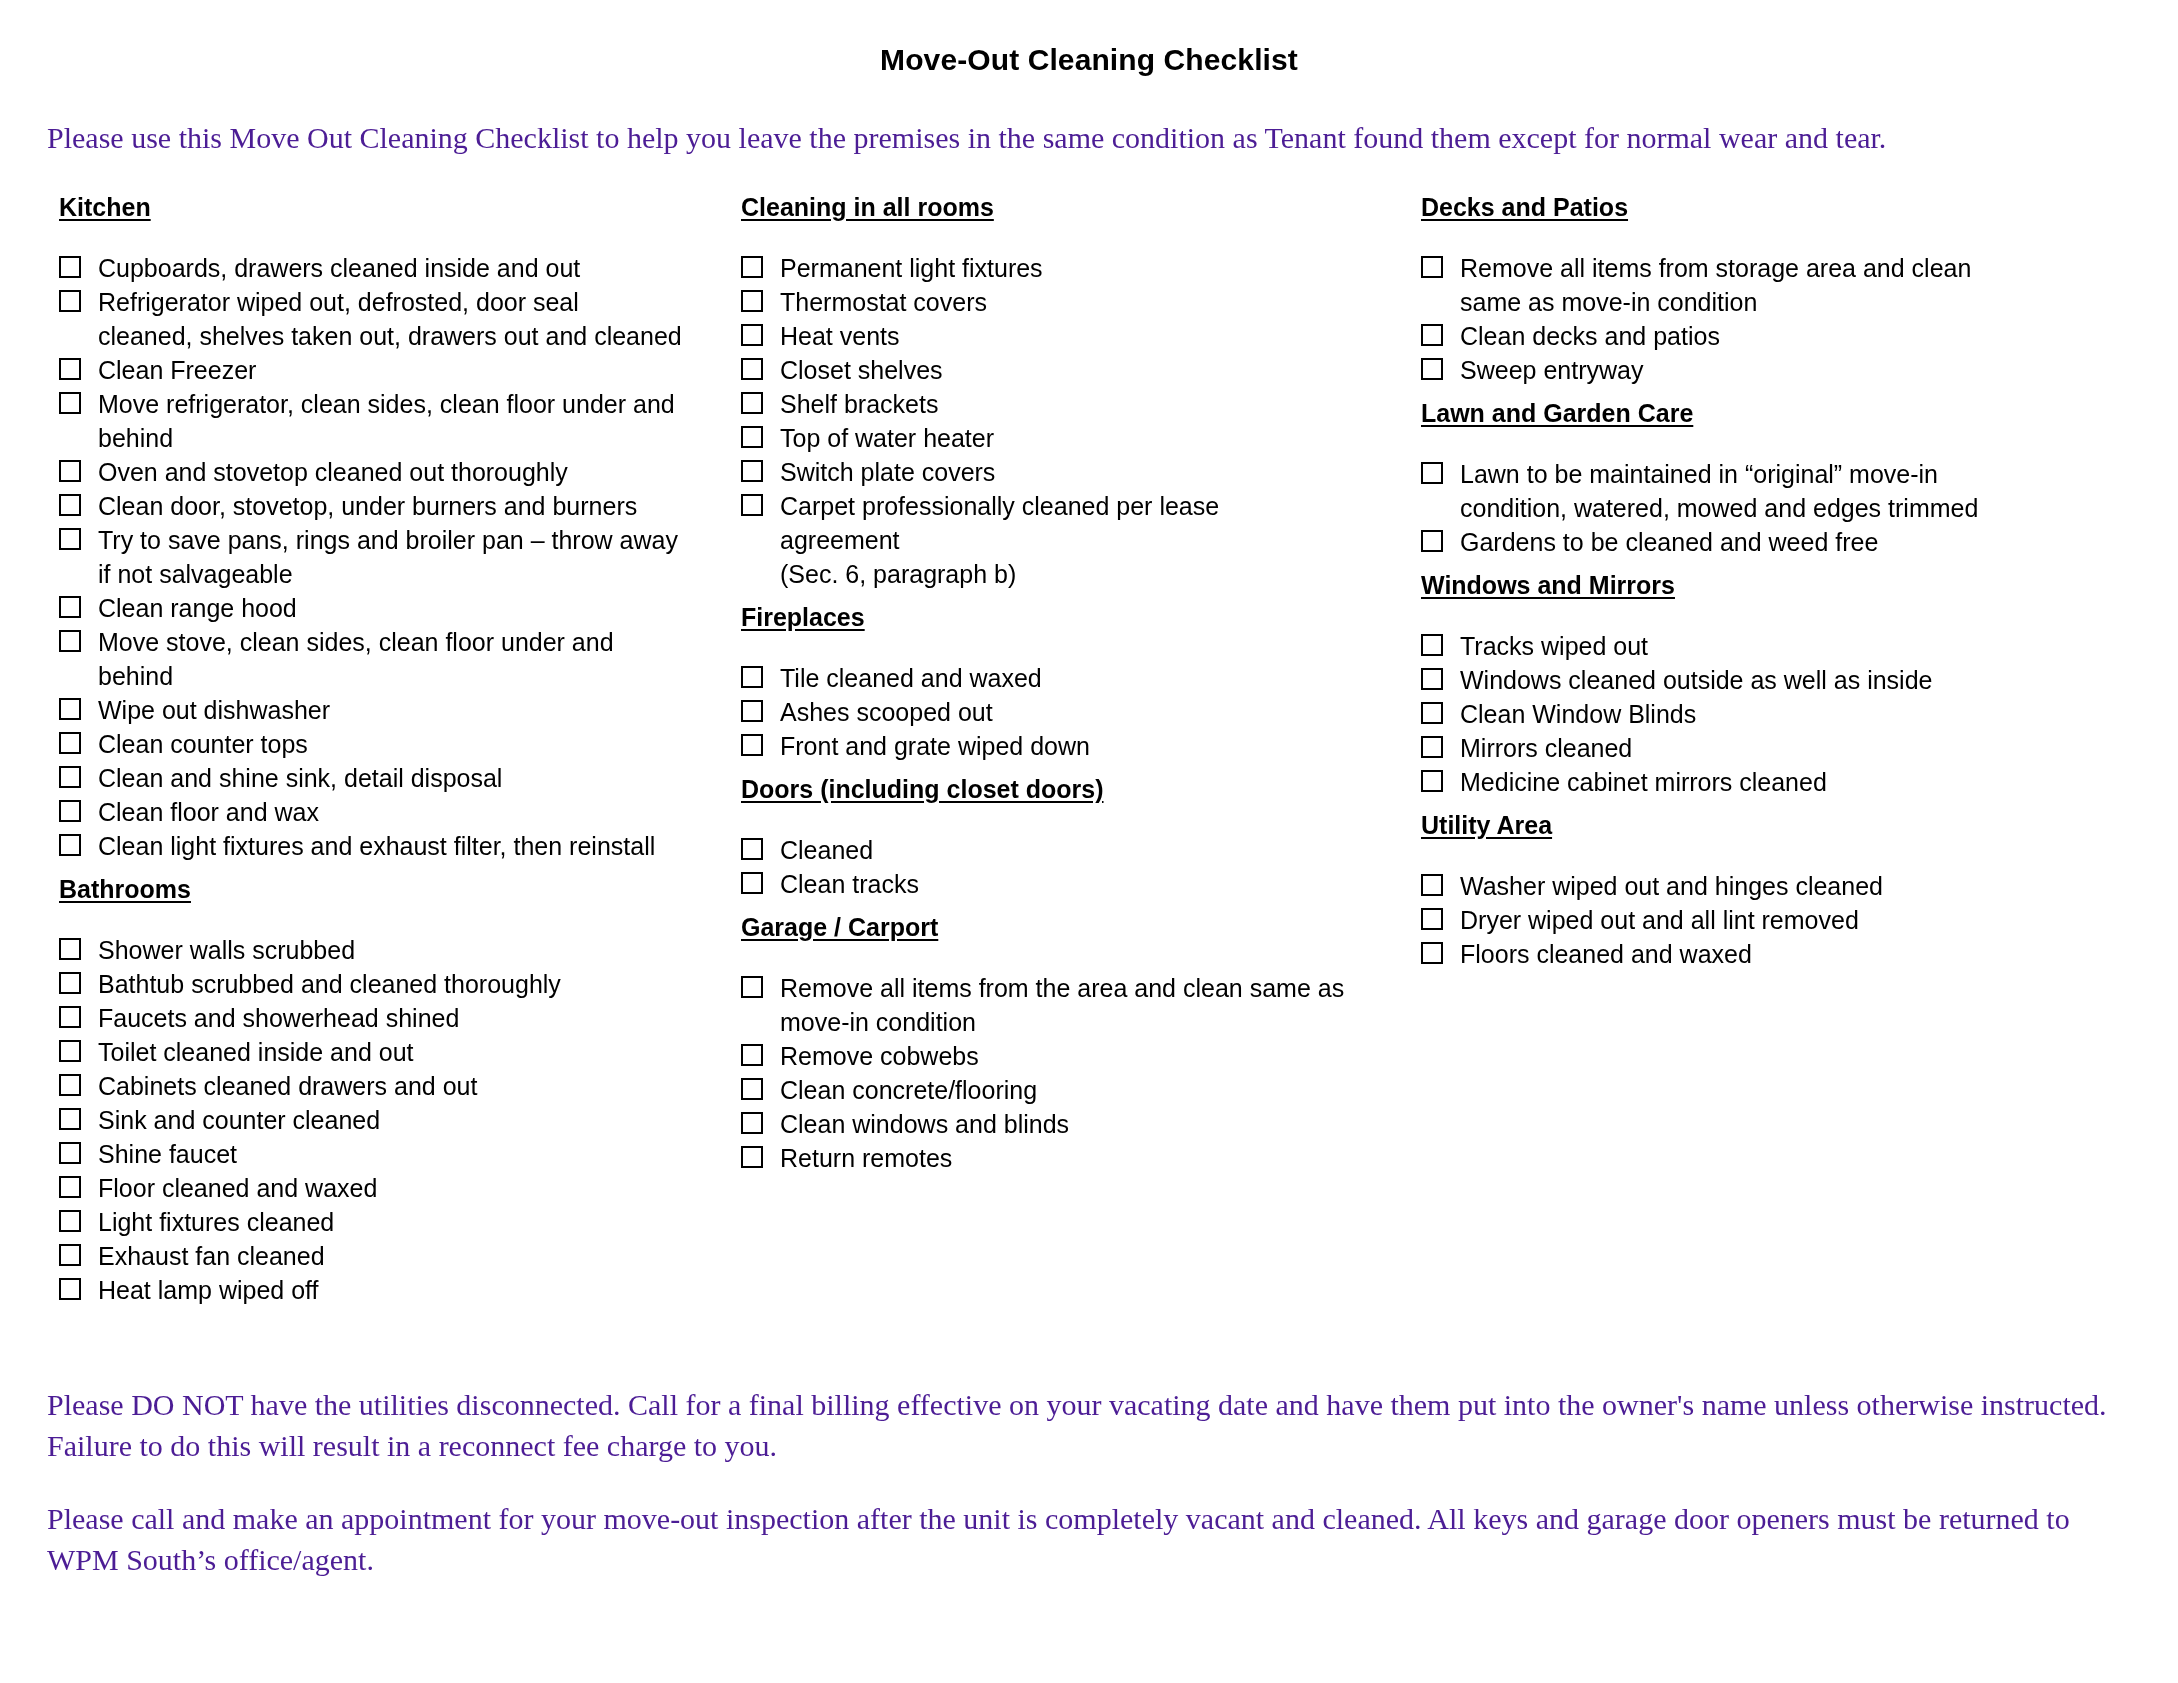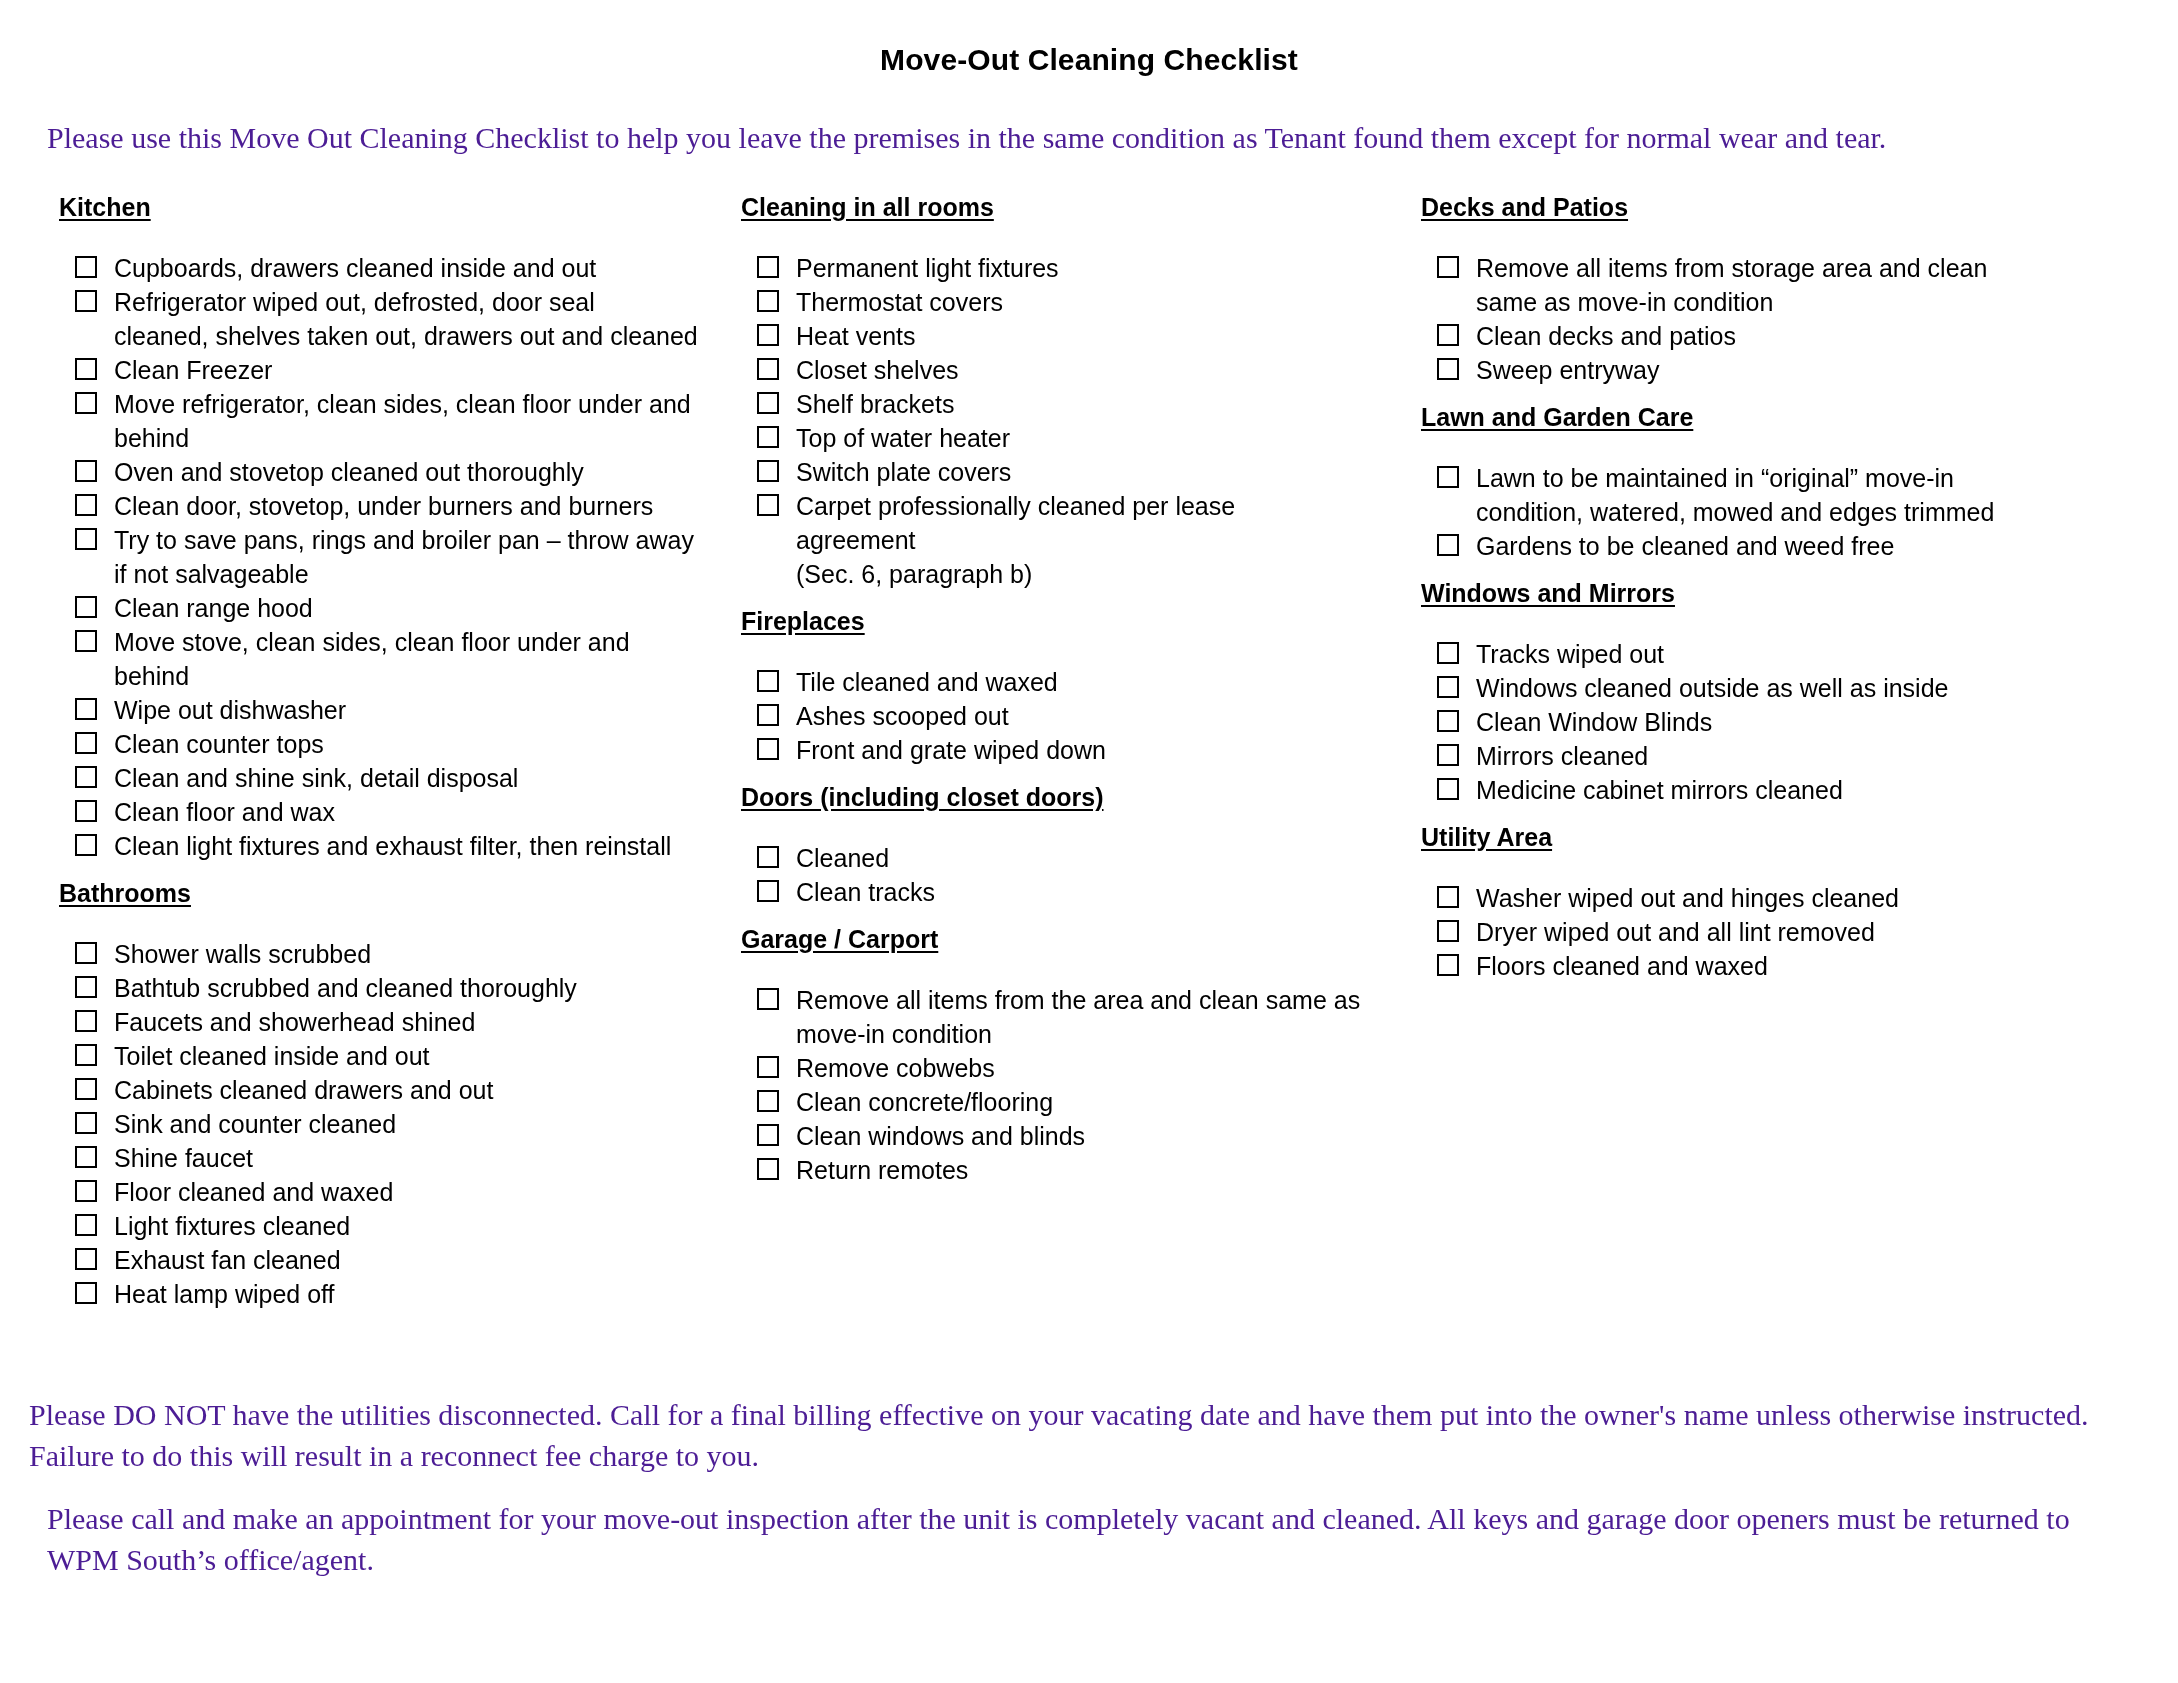"Cupboards, drawers cleaned inside and" .items { margin: 16px -> 0 }
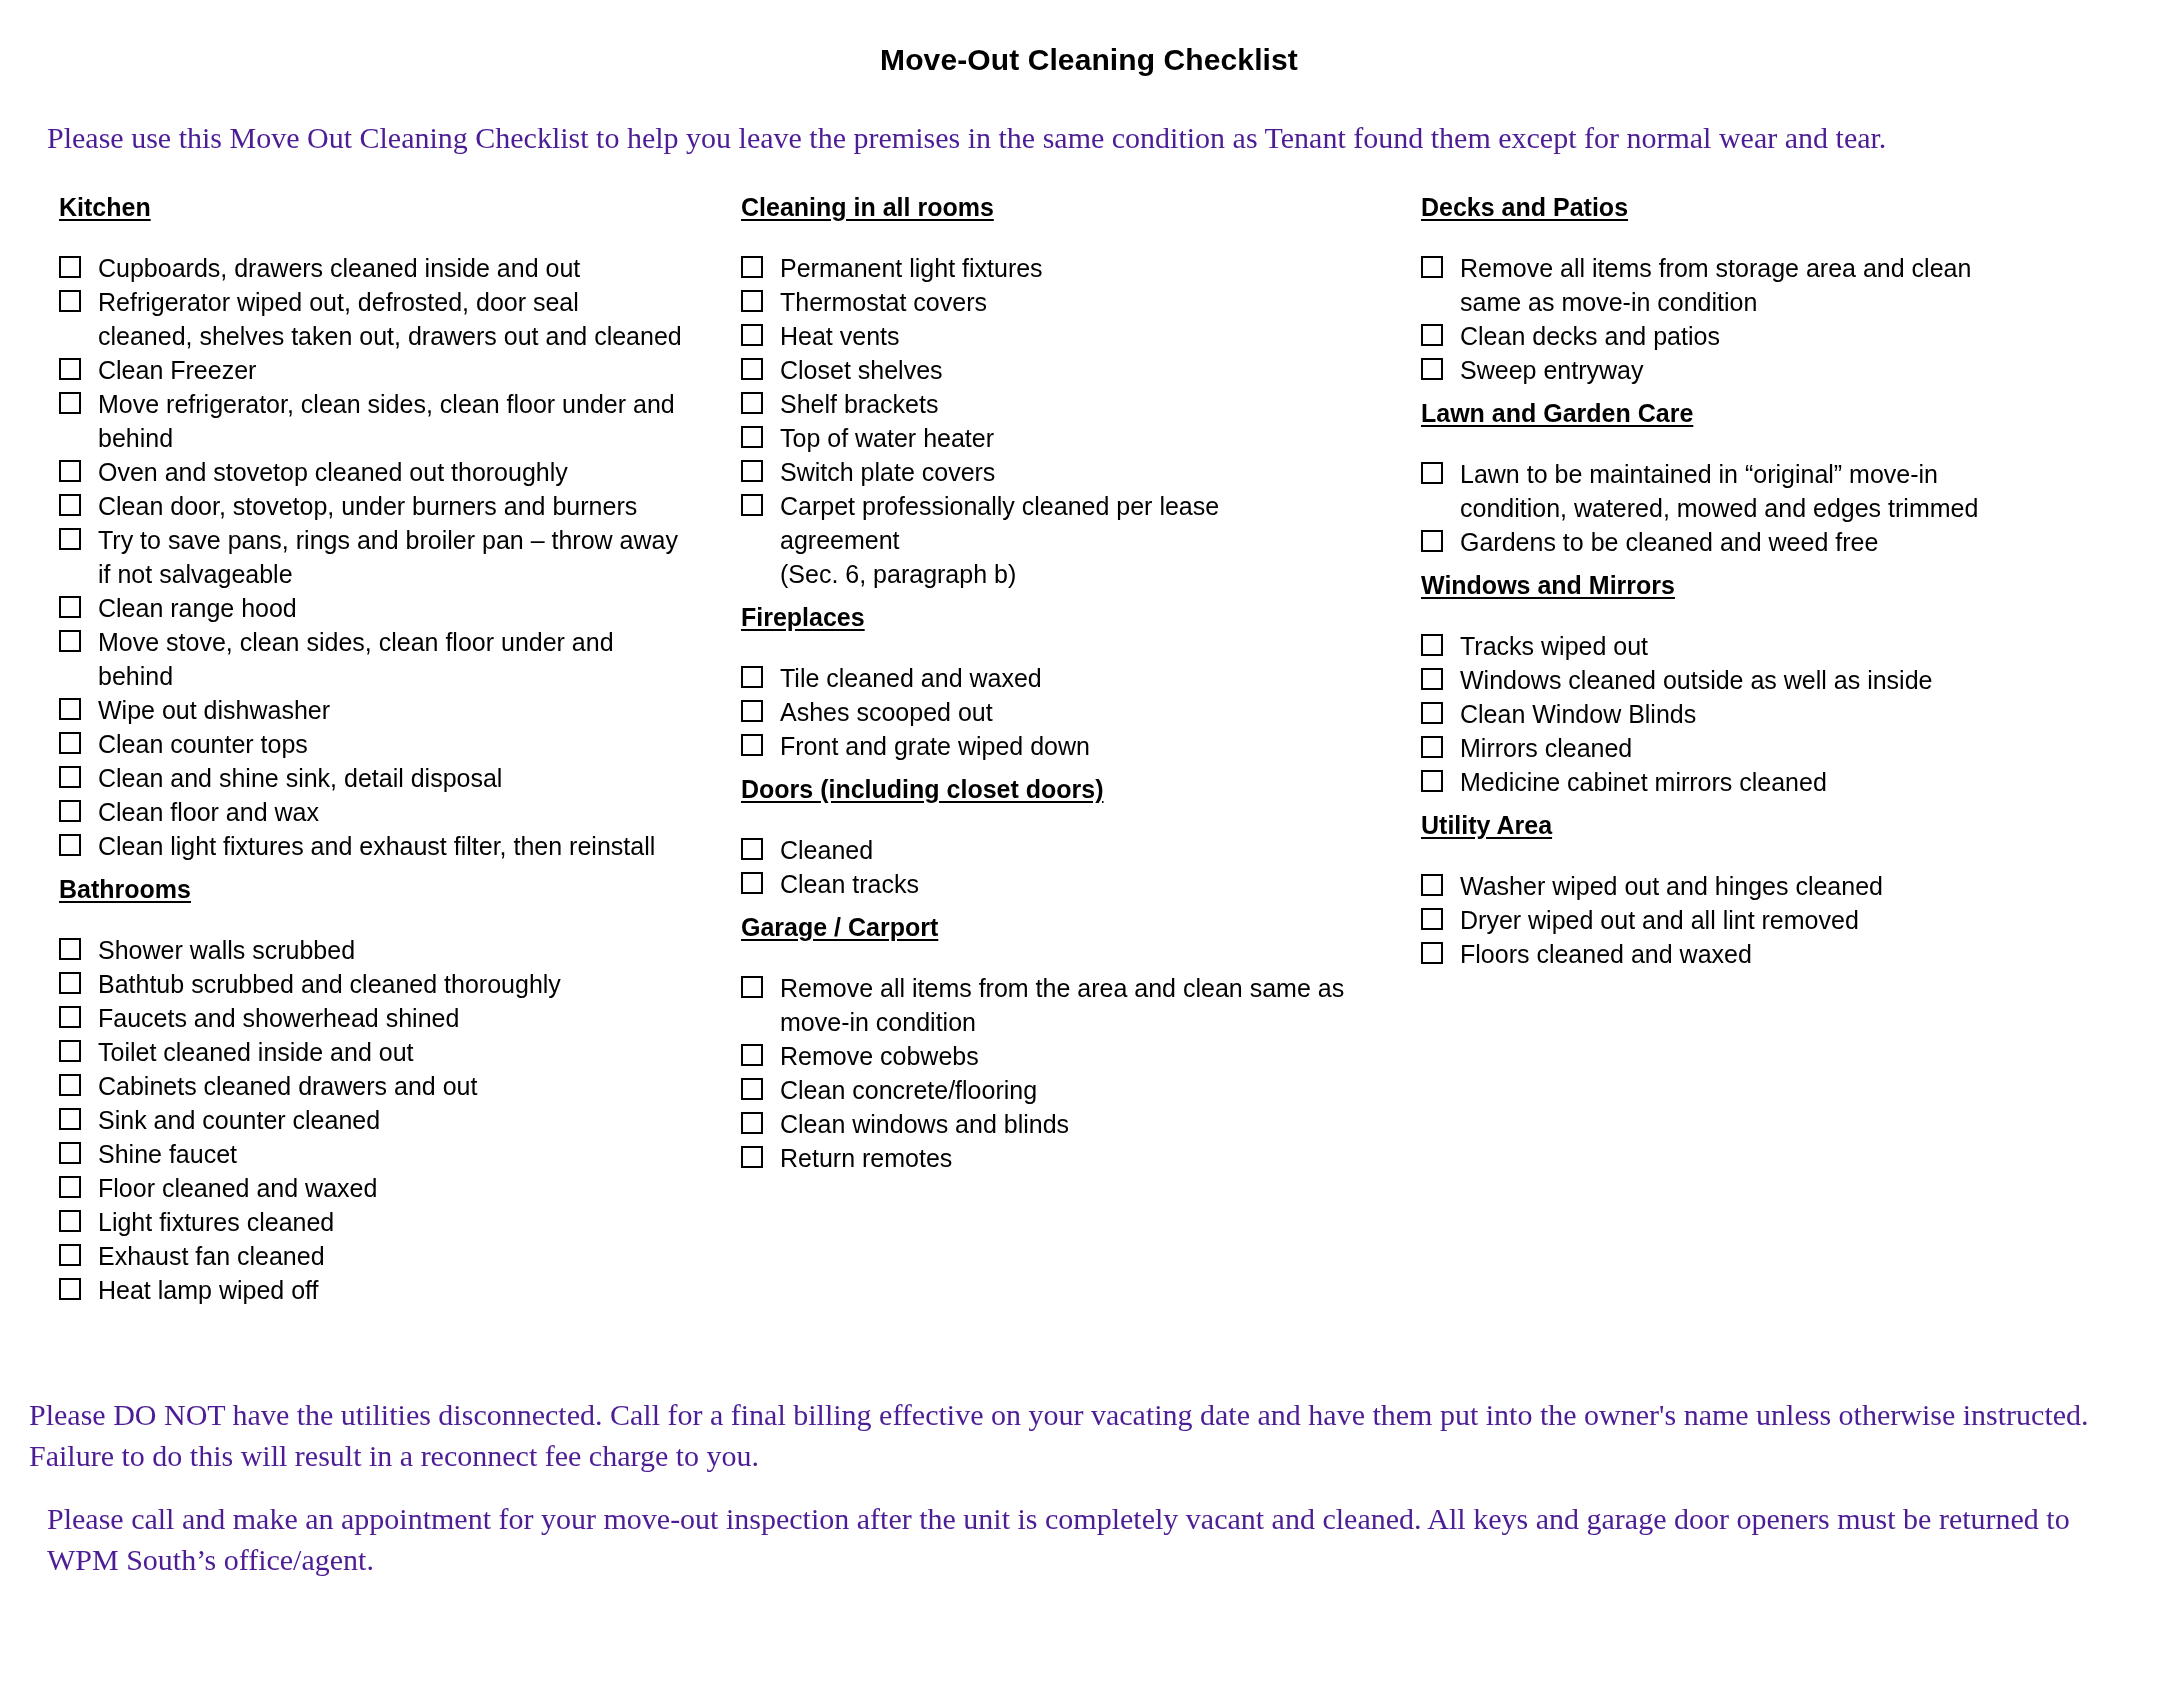"Please DO NOT have the" #footer-paragraph-1 { left: 29px -> 47px; margin-top: 10px -> none }
